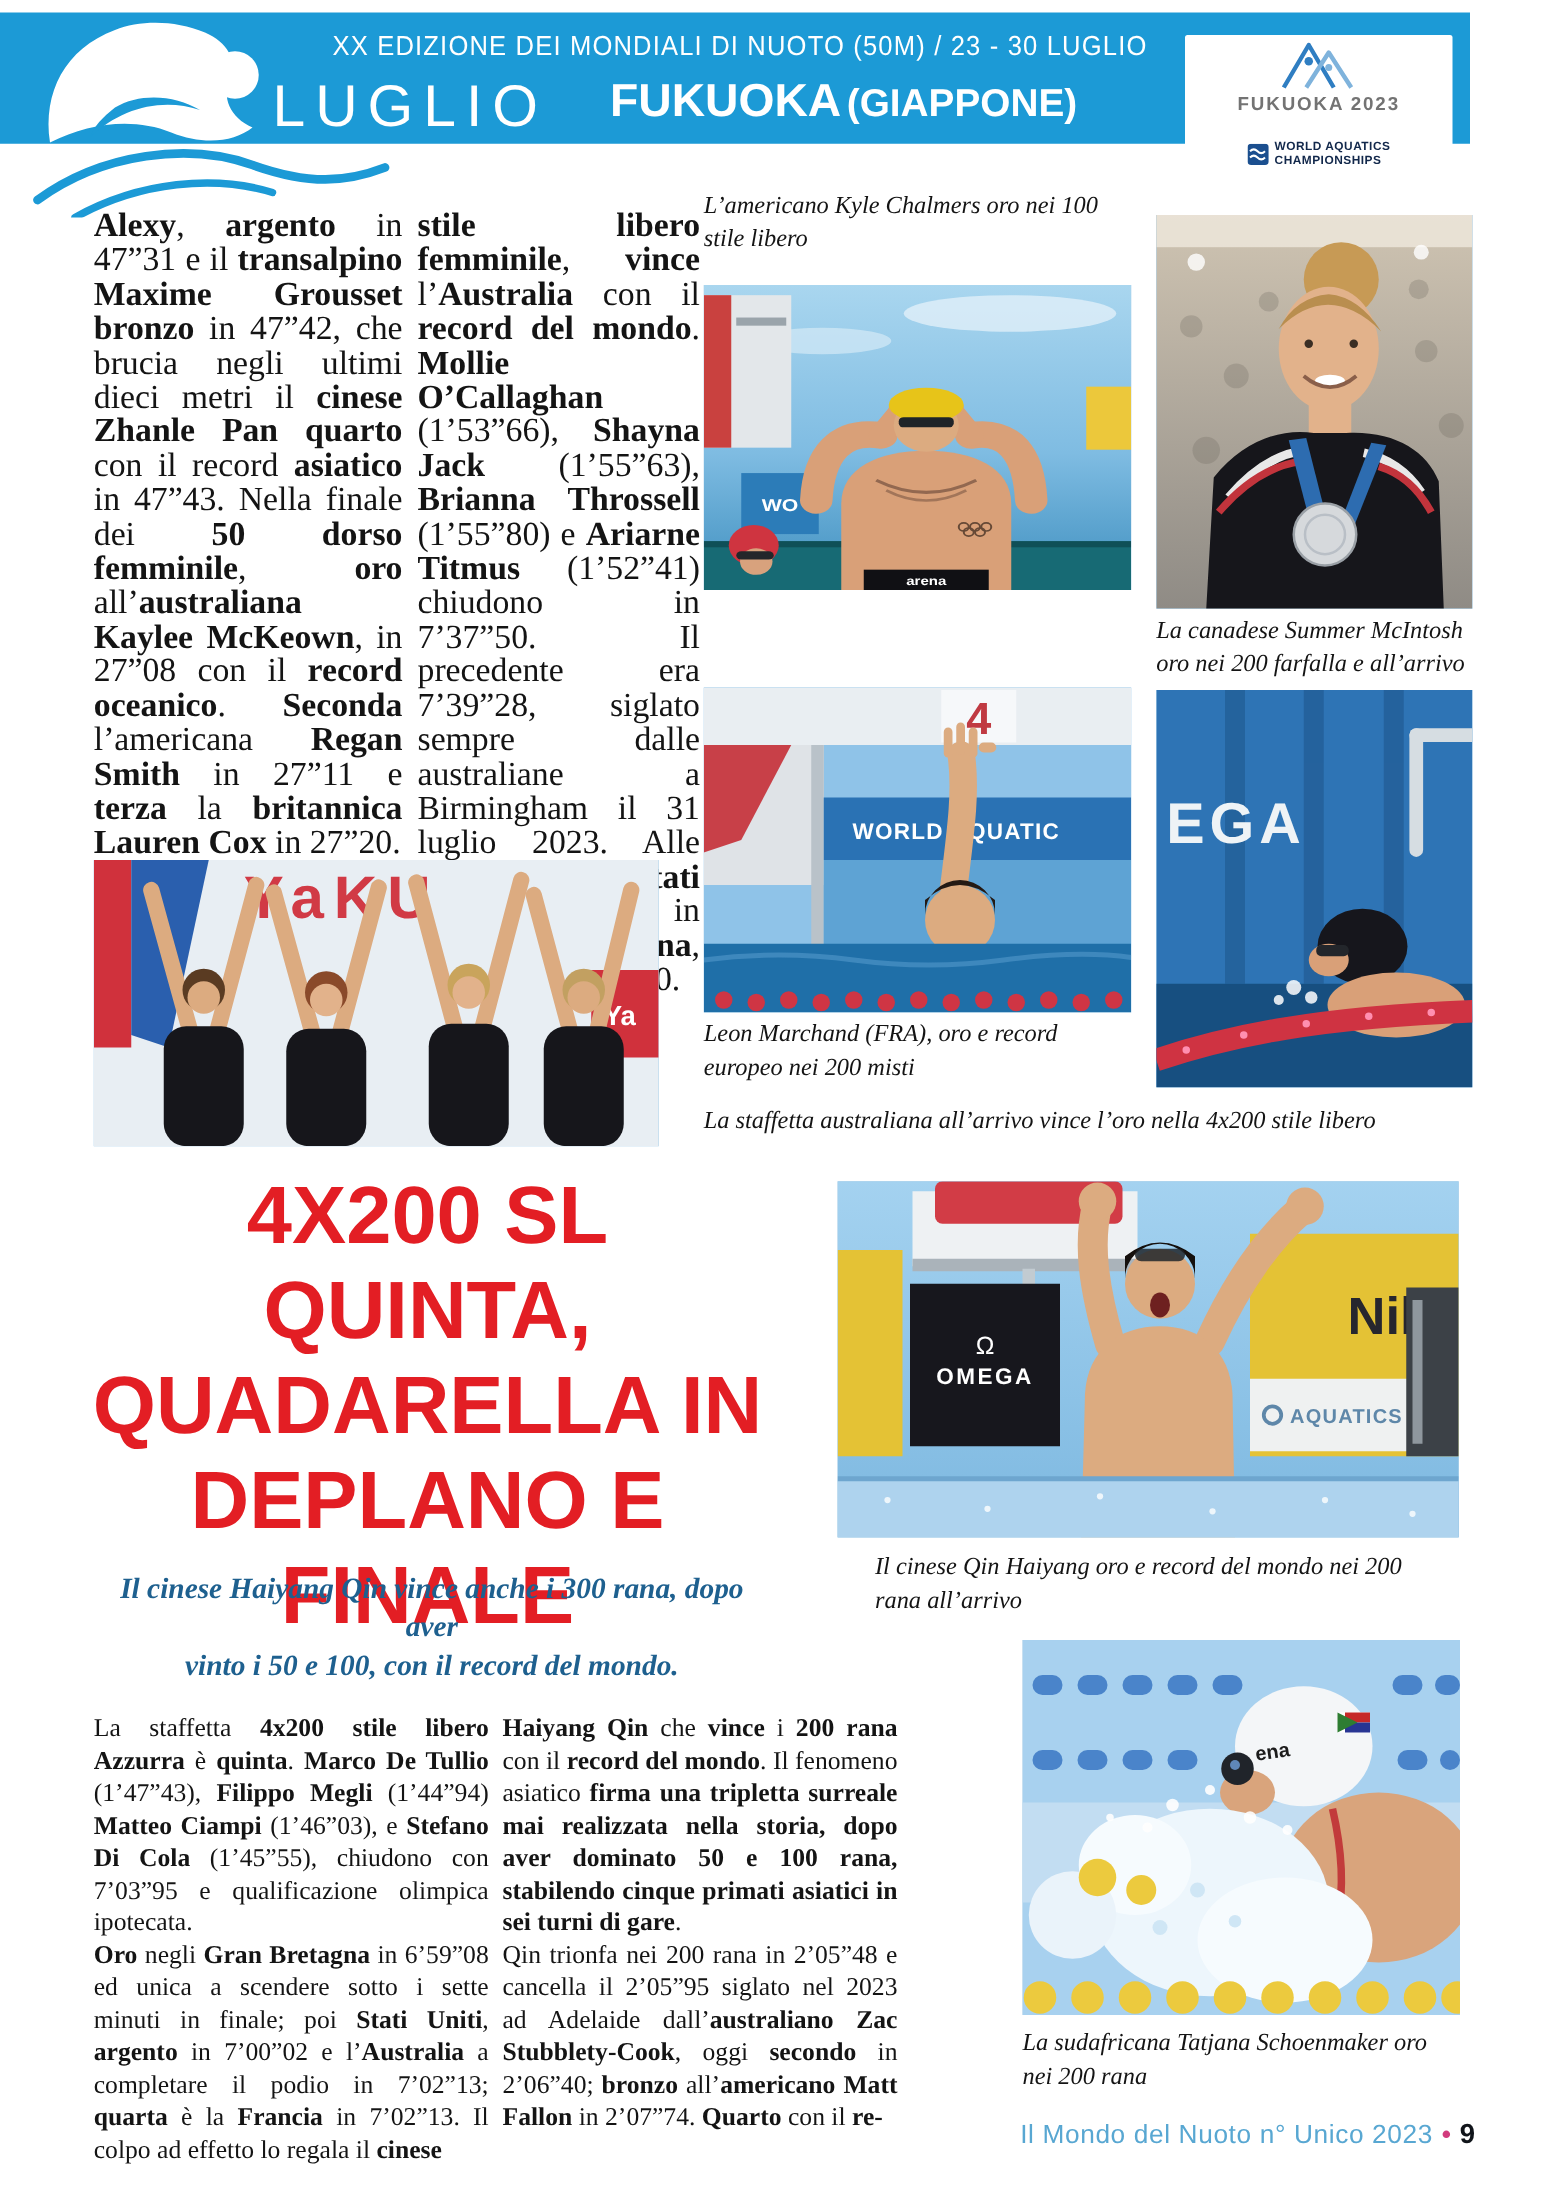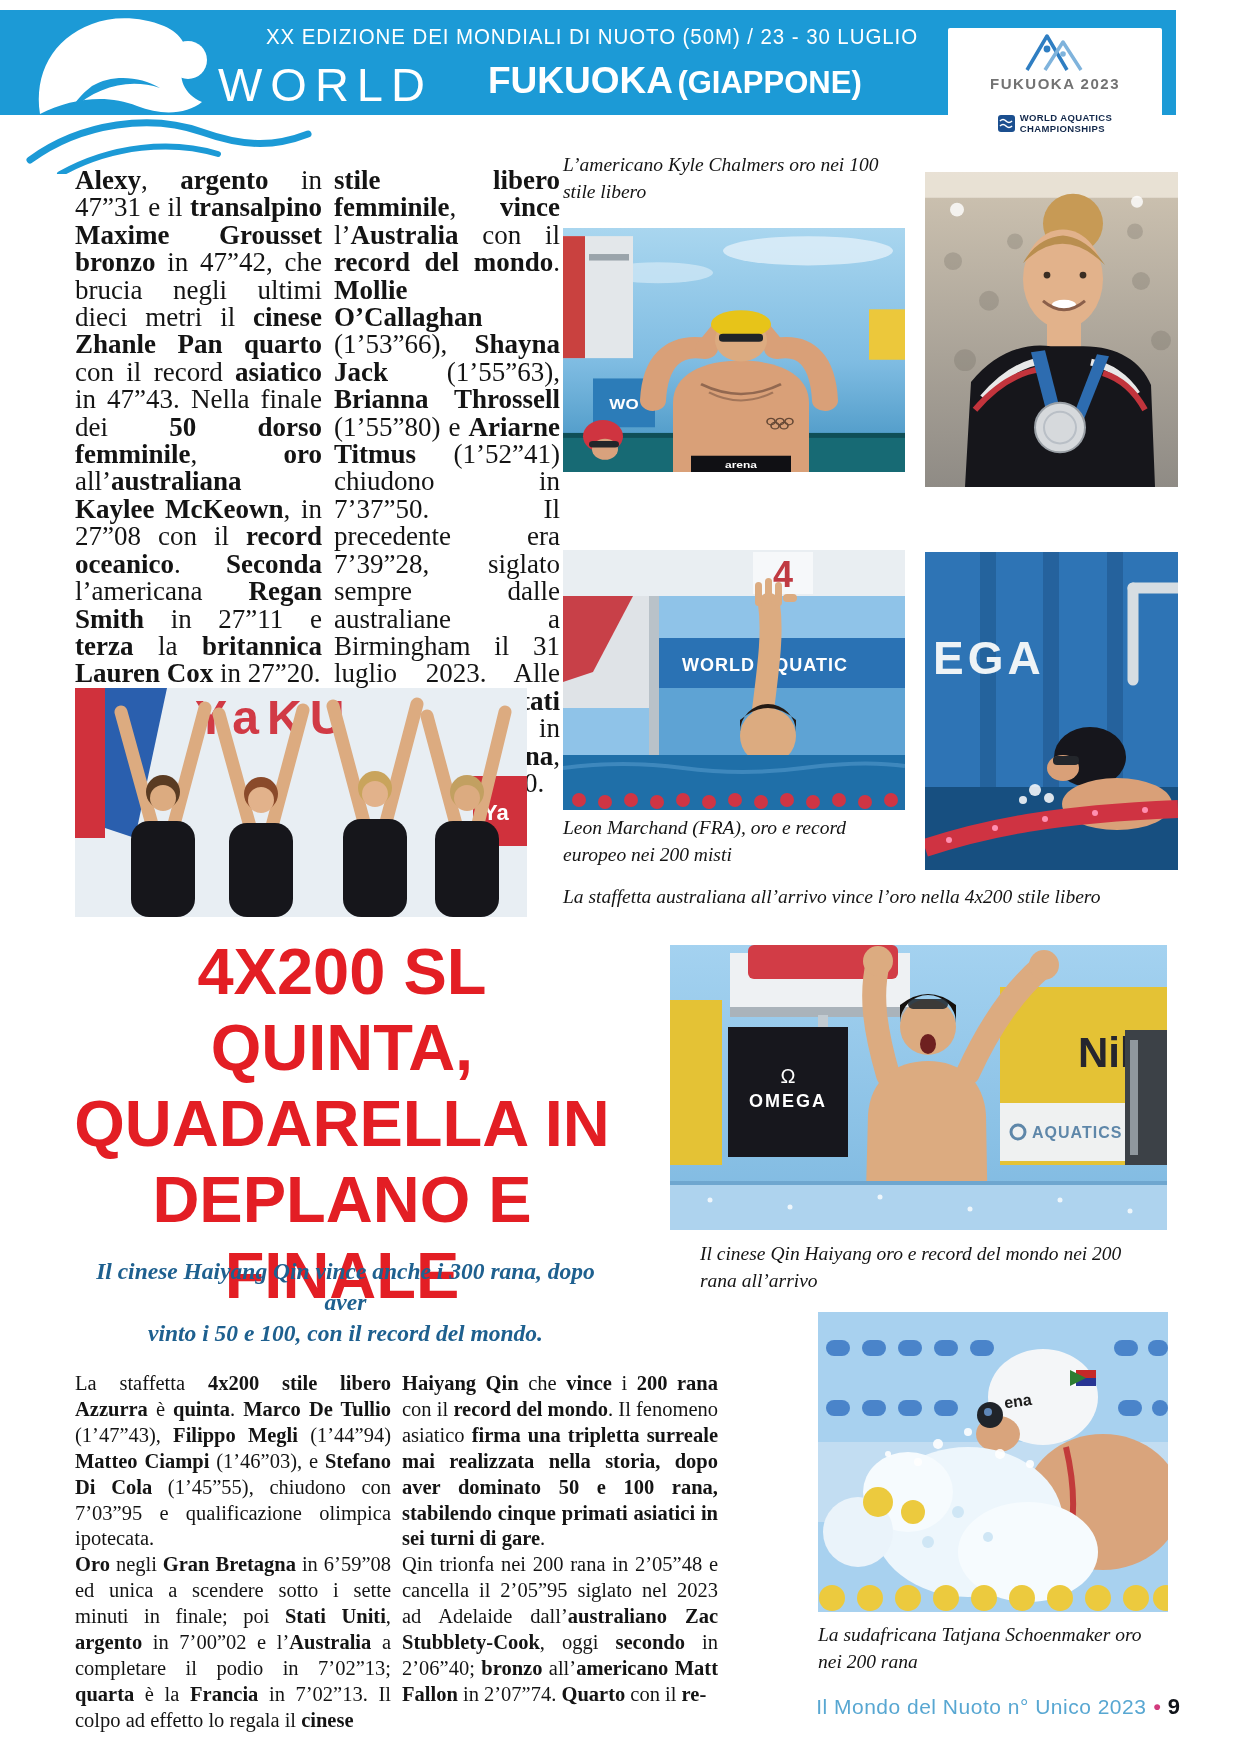"WORLD" div.brand { text: WORLD -> LUGLIO }
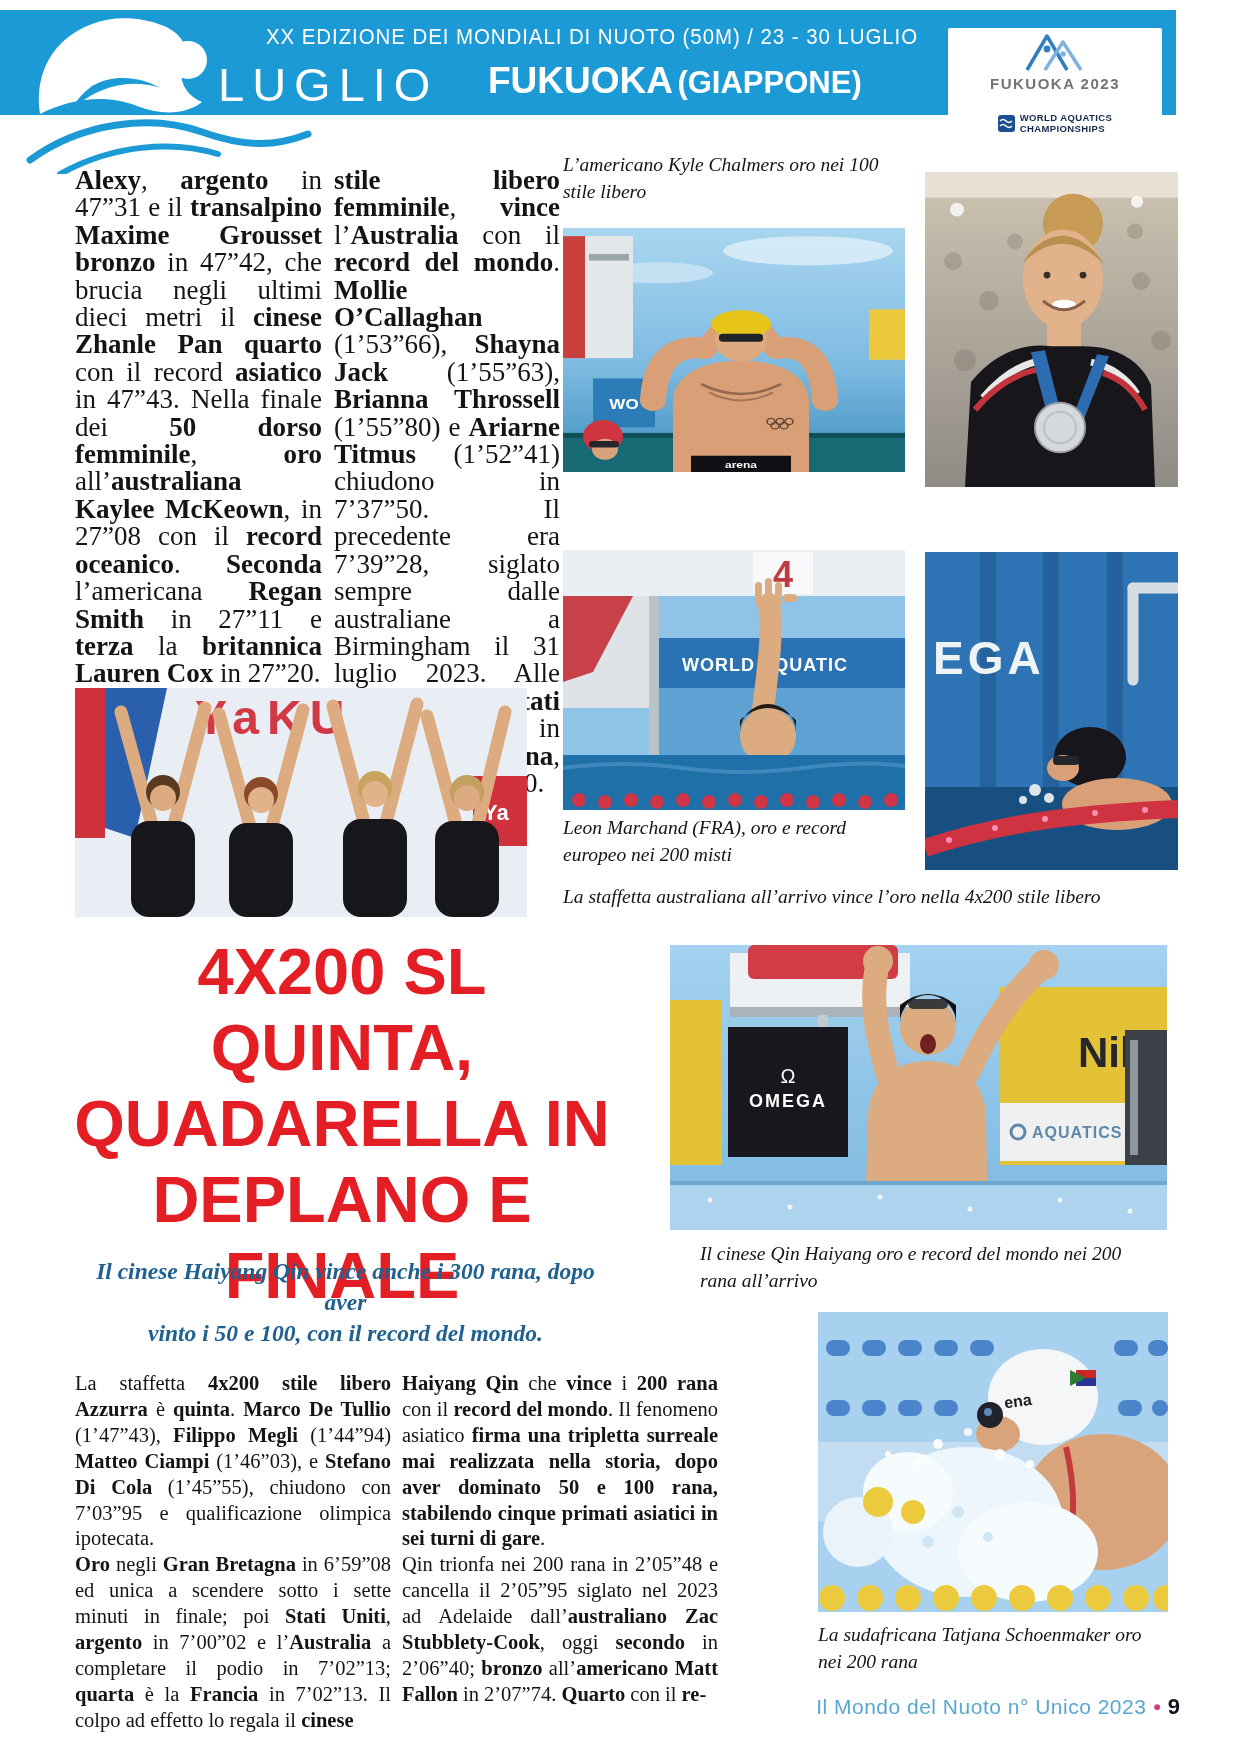"La canadese Summer McIntosh oro" div.caption { html: none -> <div>La canadese Summer McIntosh oro nei 200 farfalla e all’arrivo</div> }
